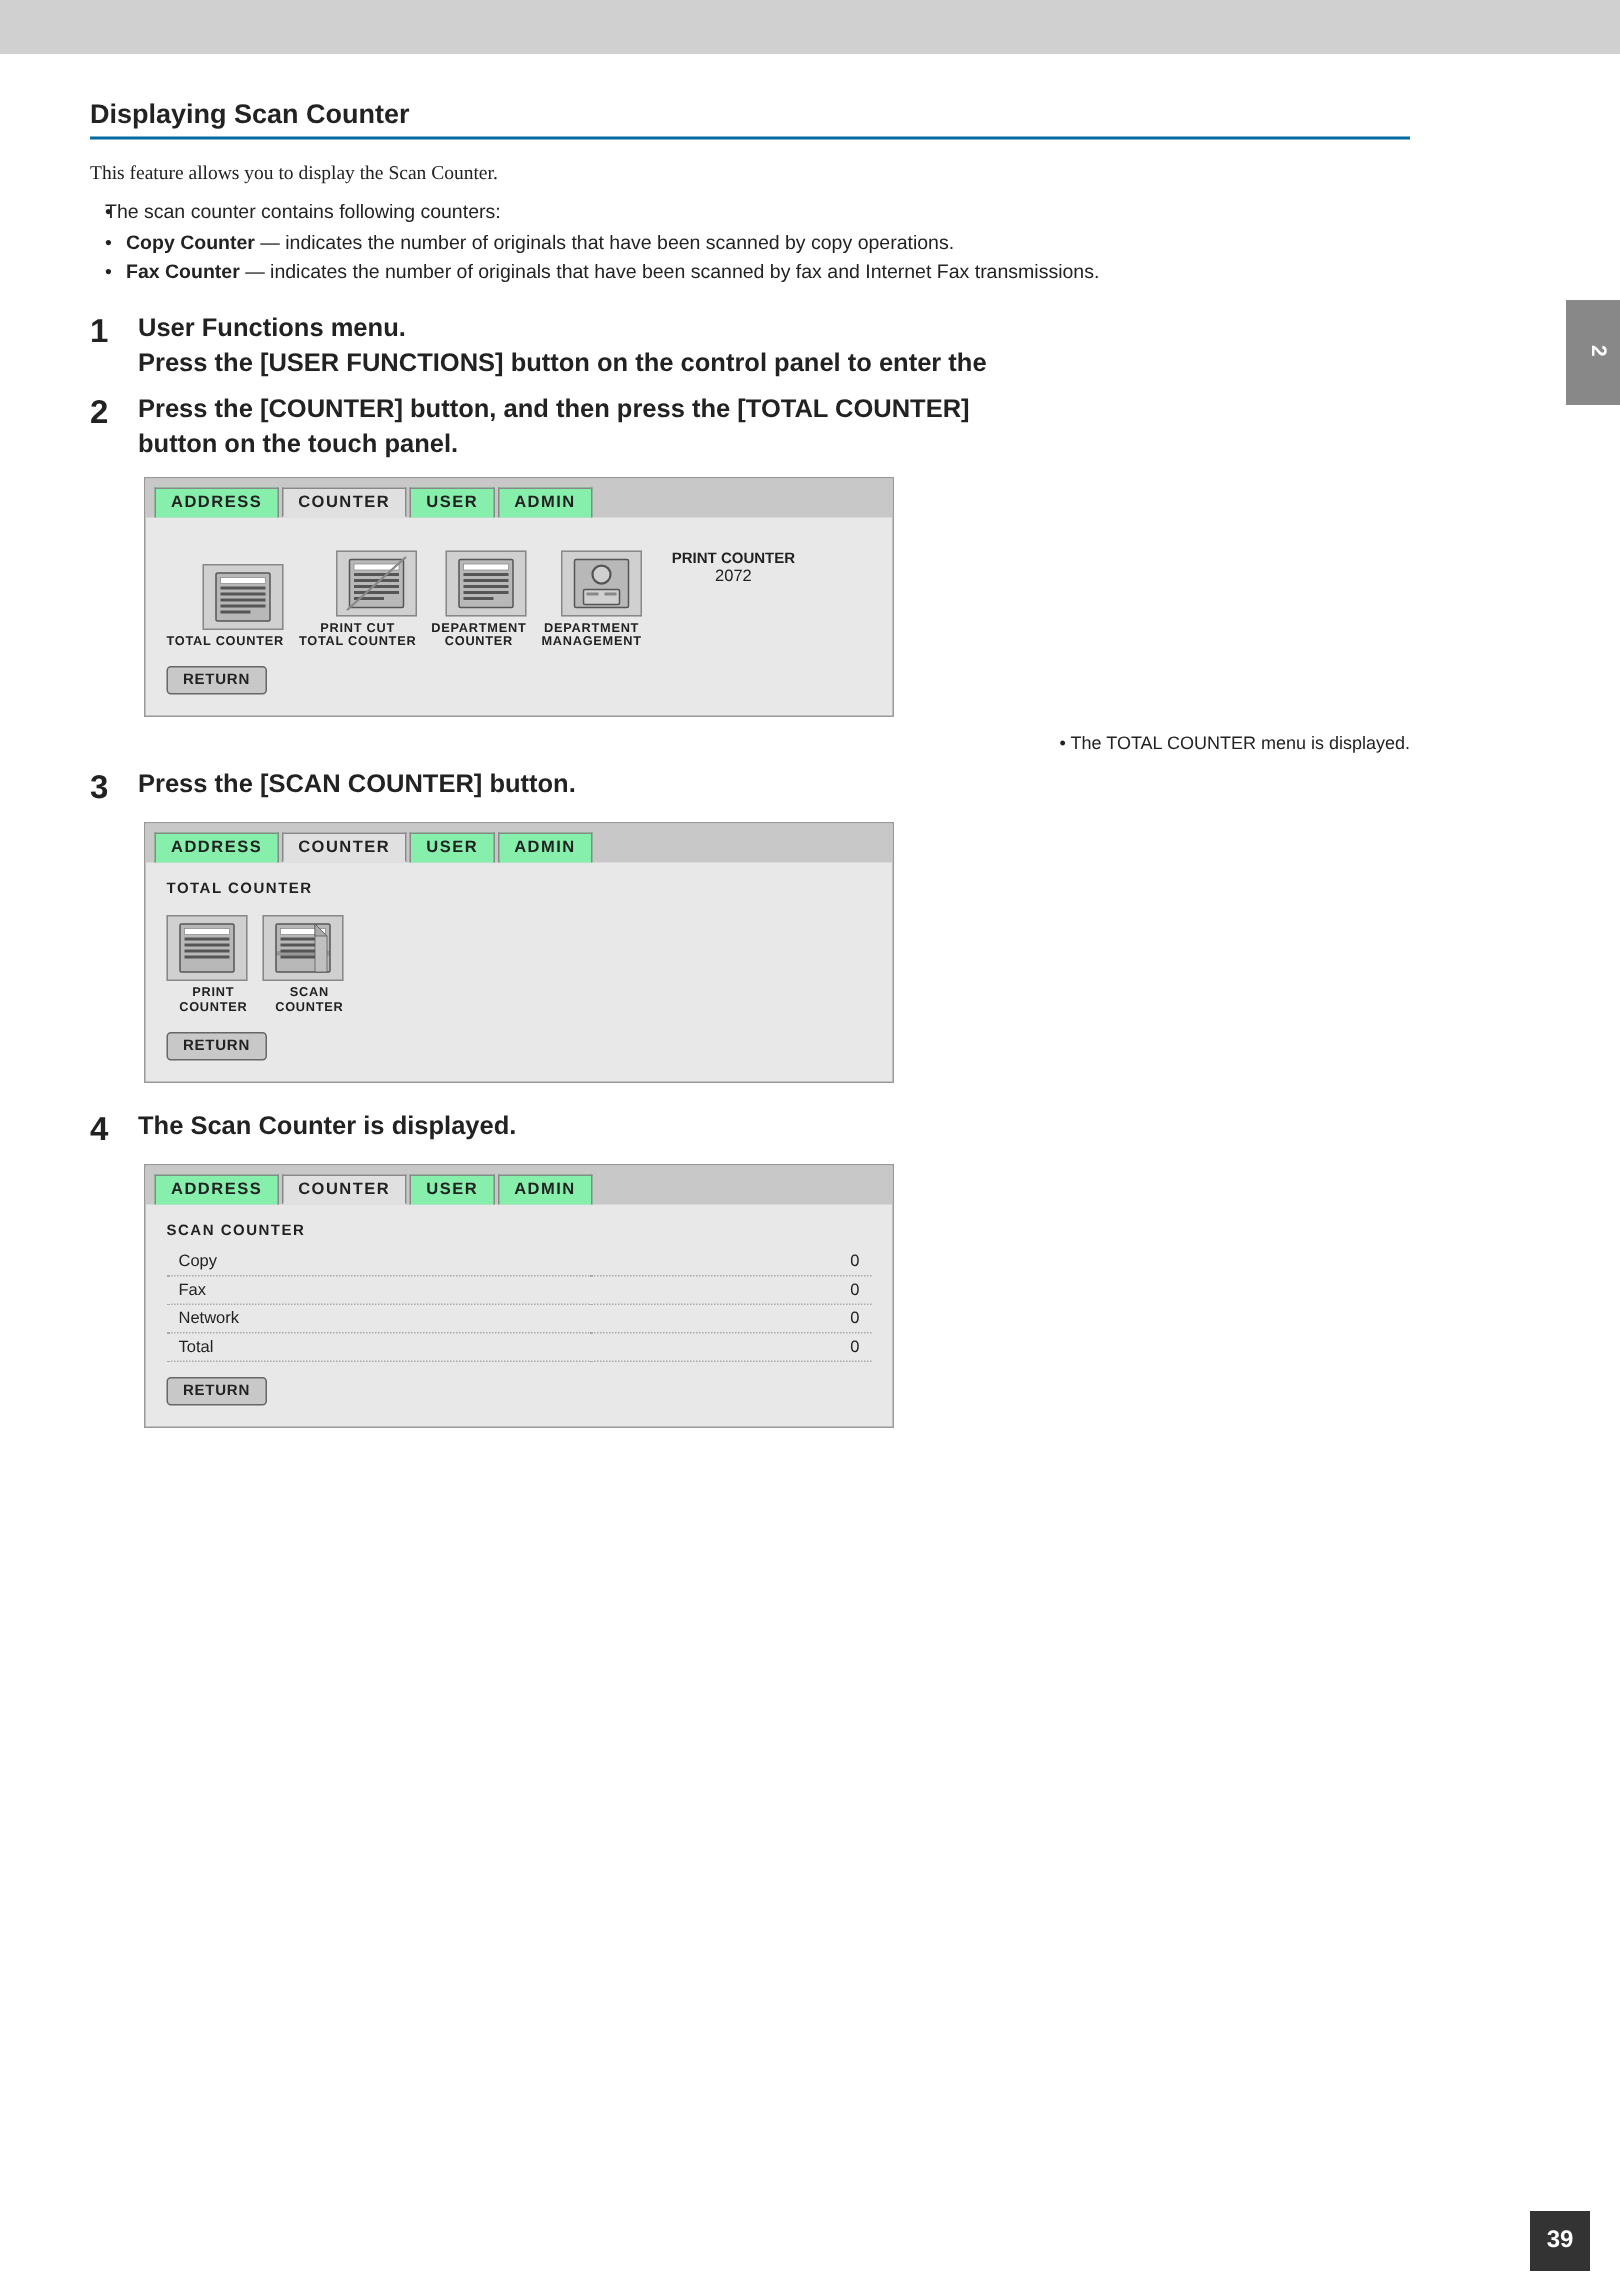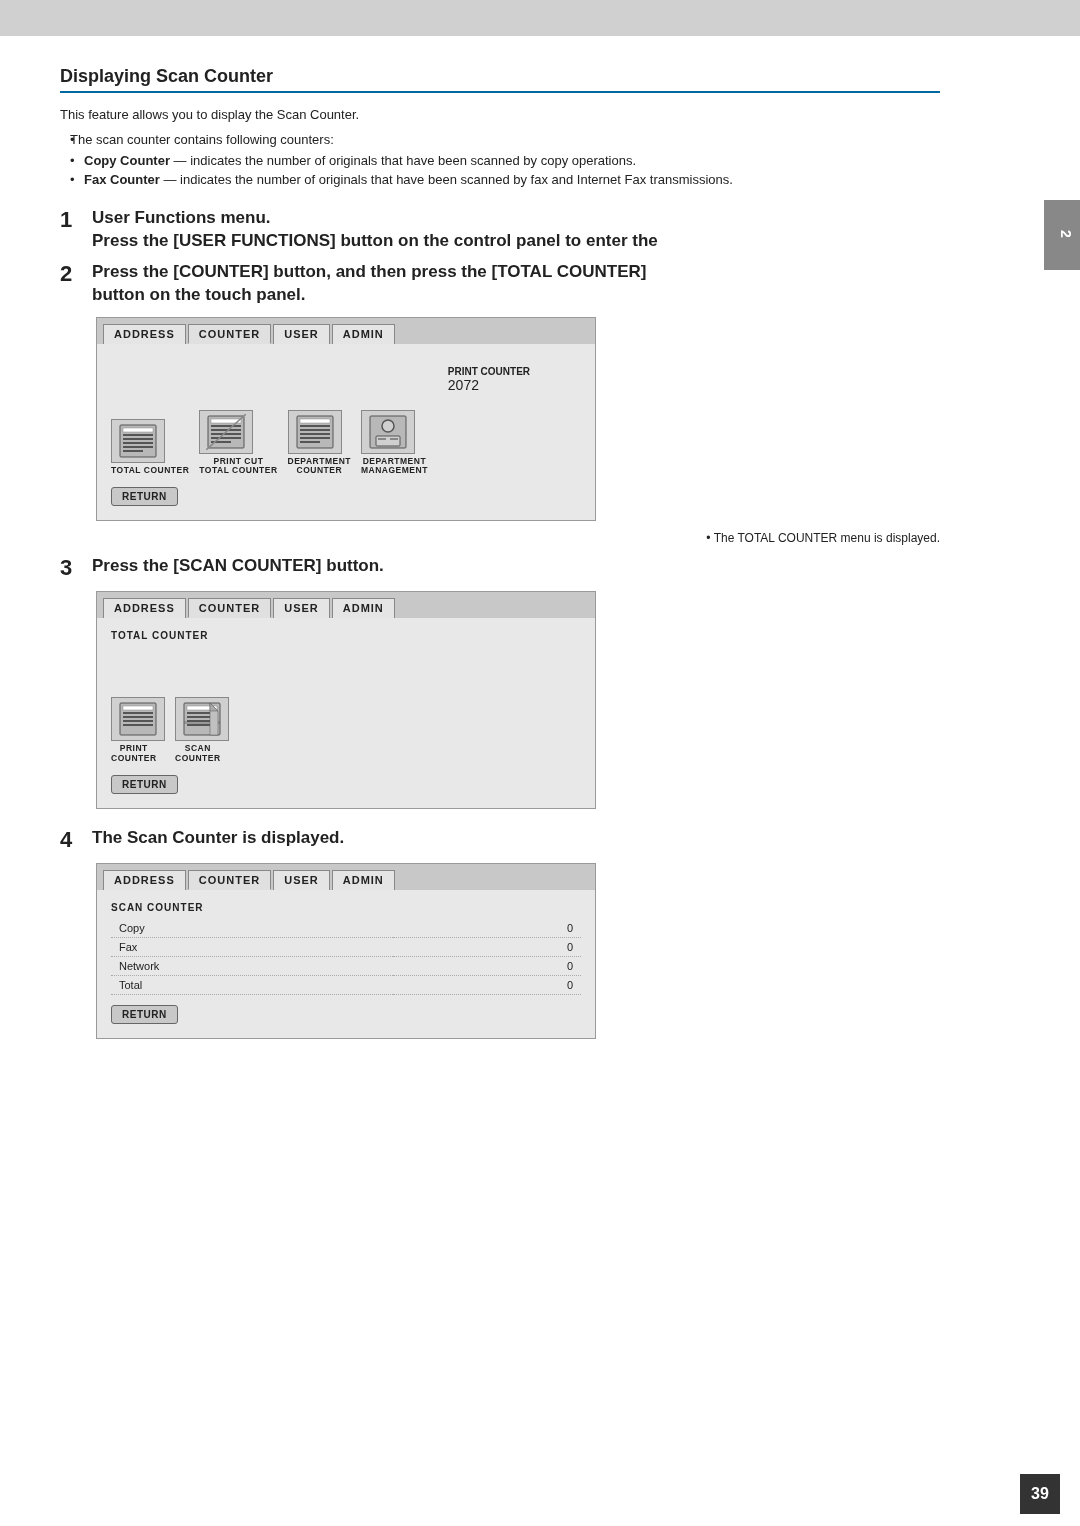"This feature allows you to" .intro-text { font-family: none -> Liberation Serif, serif }
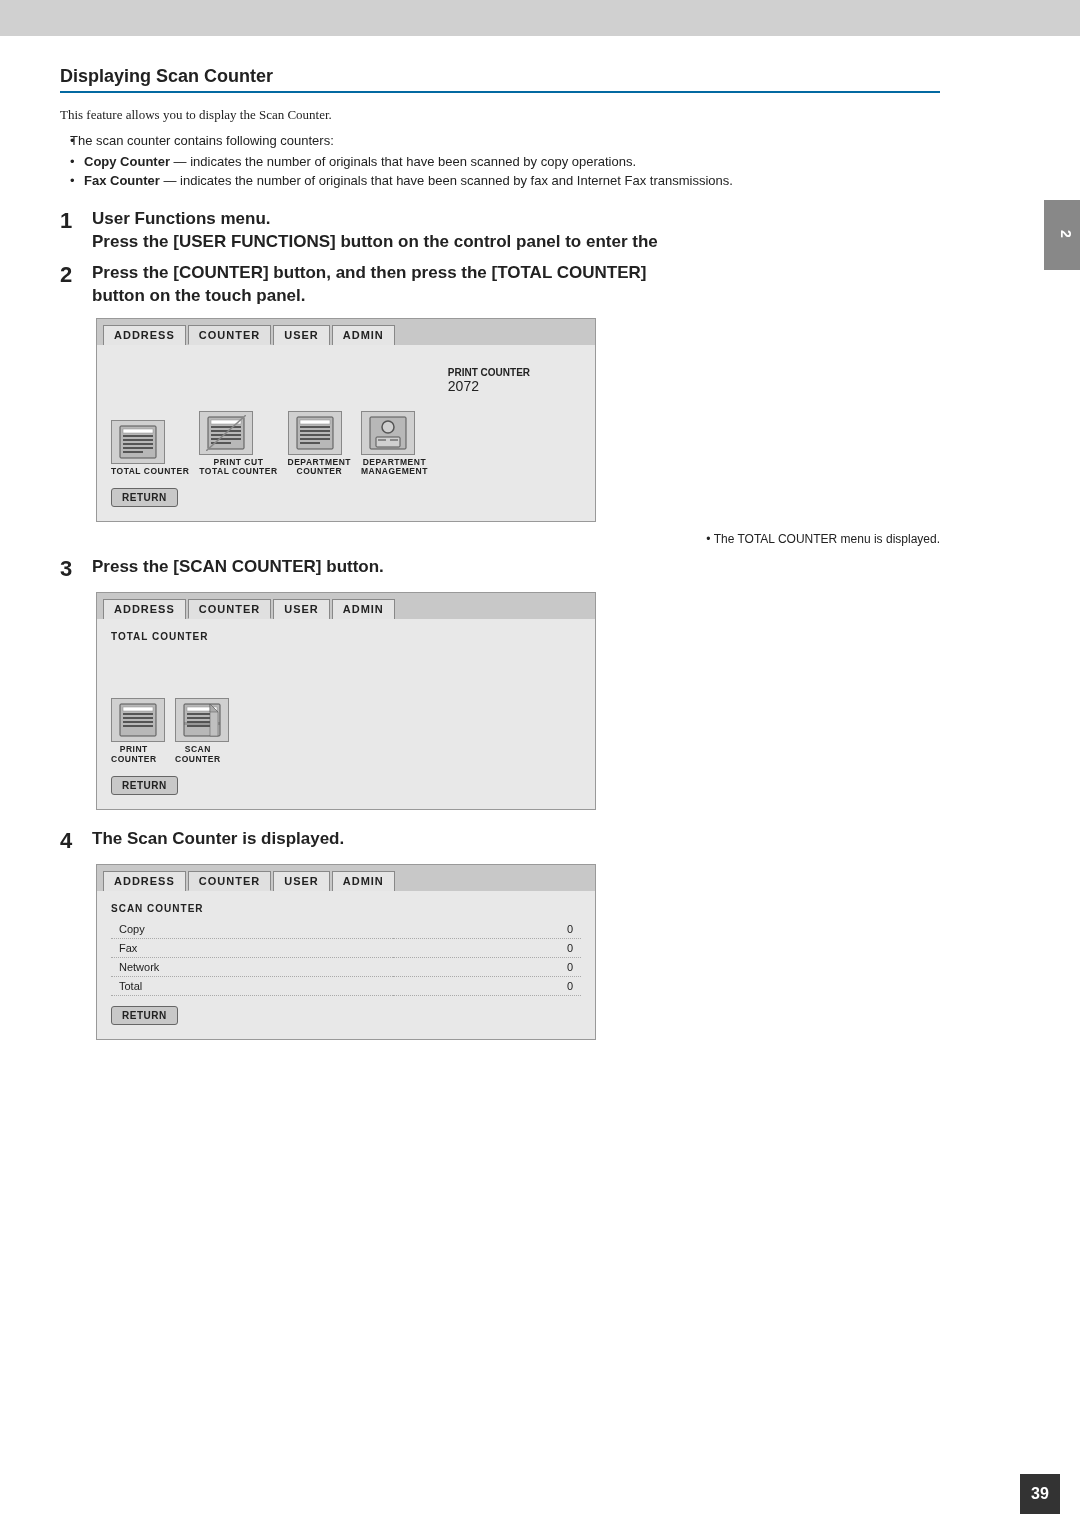"ADDRESS" .tab { background: #e5e5e5 -> #86efac }
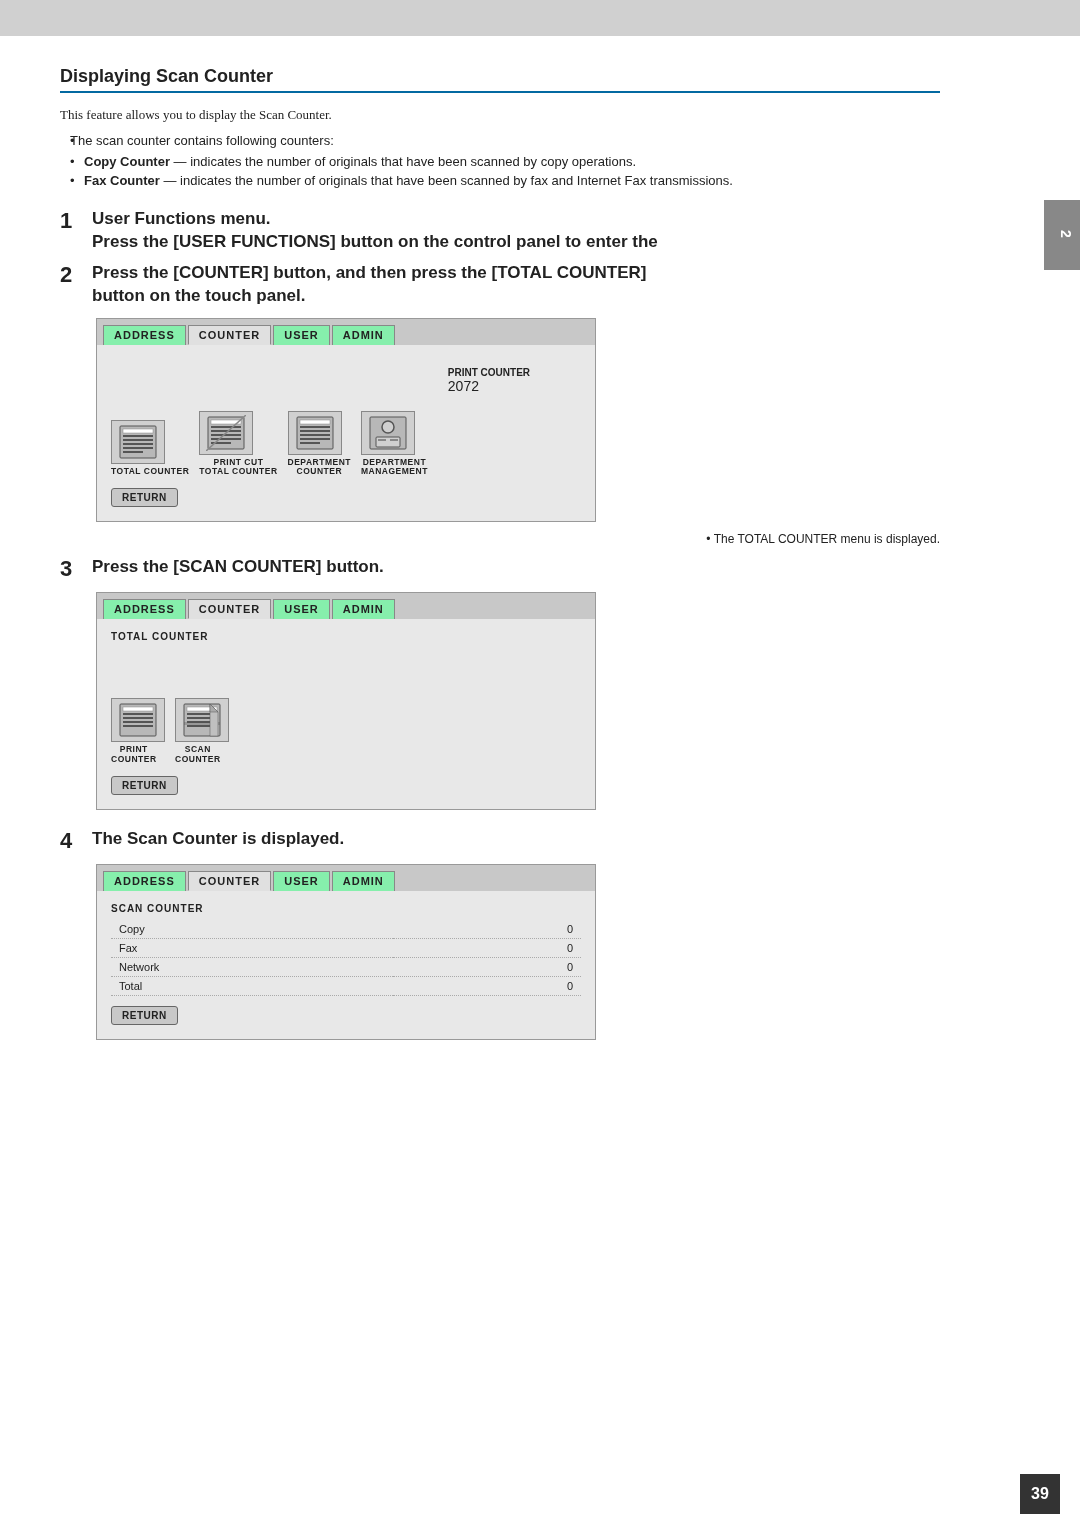"2072" .print-counter-value { font-size: 14px -> 11px; text-align: left -> center }
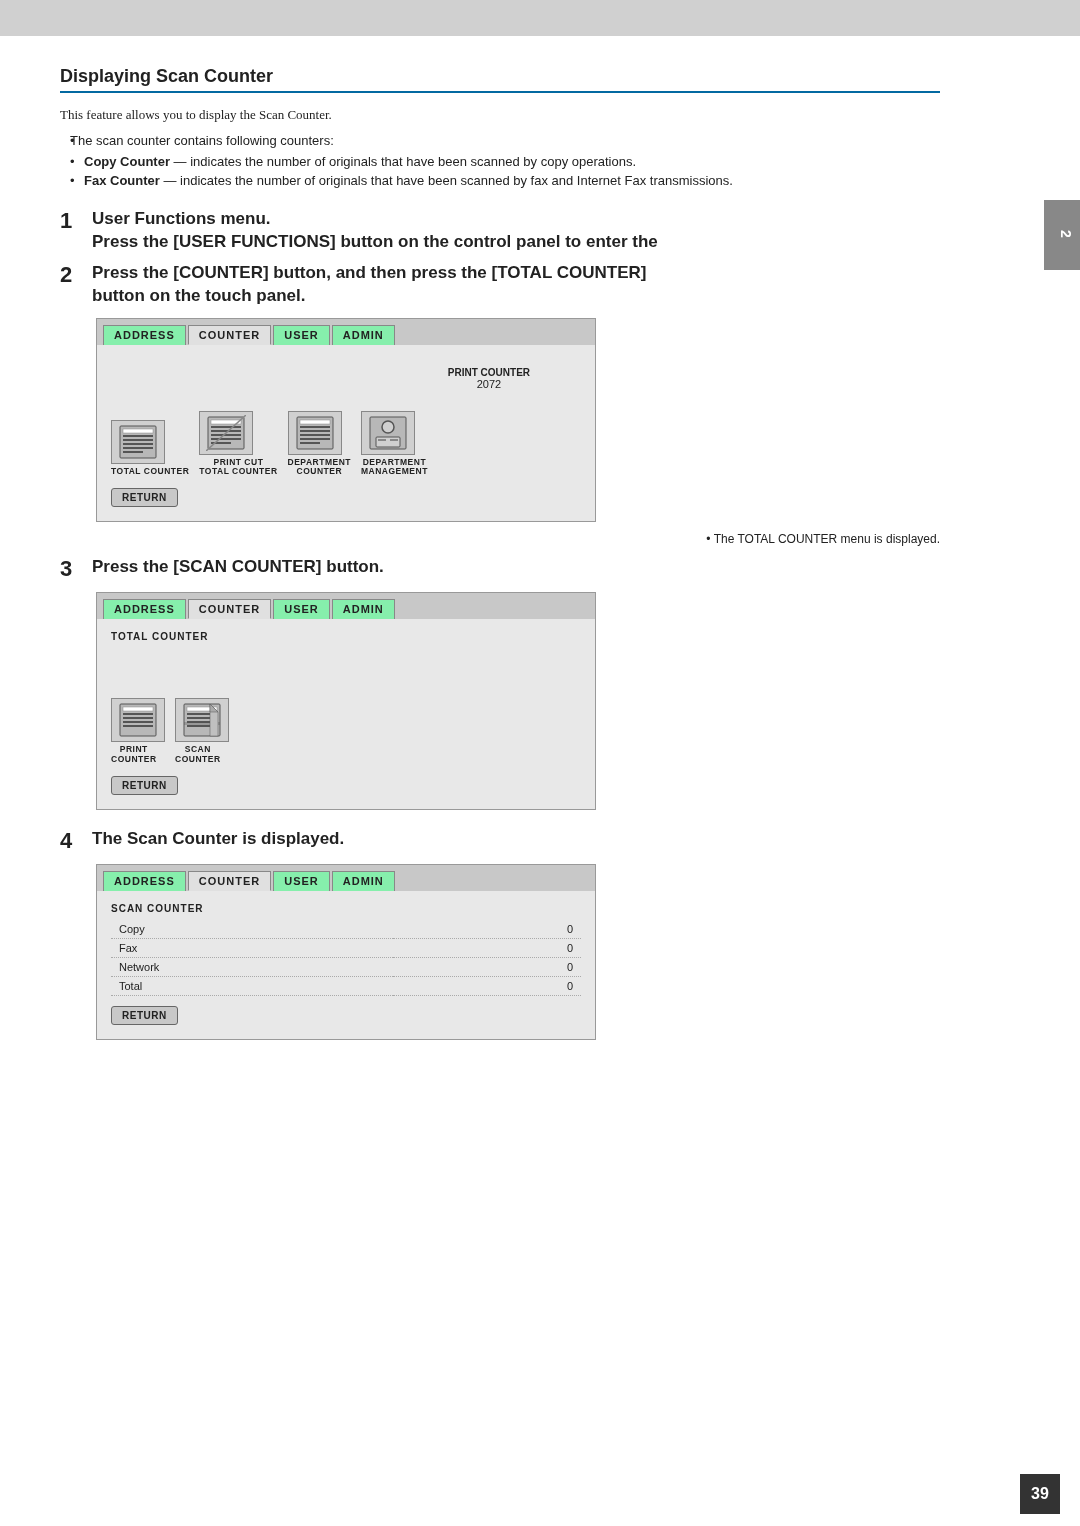"PRINT CUT" .icon-item { align-items: flex-start -> flex-end; margin-top: 44px -> none }
